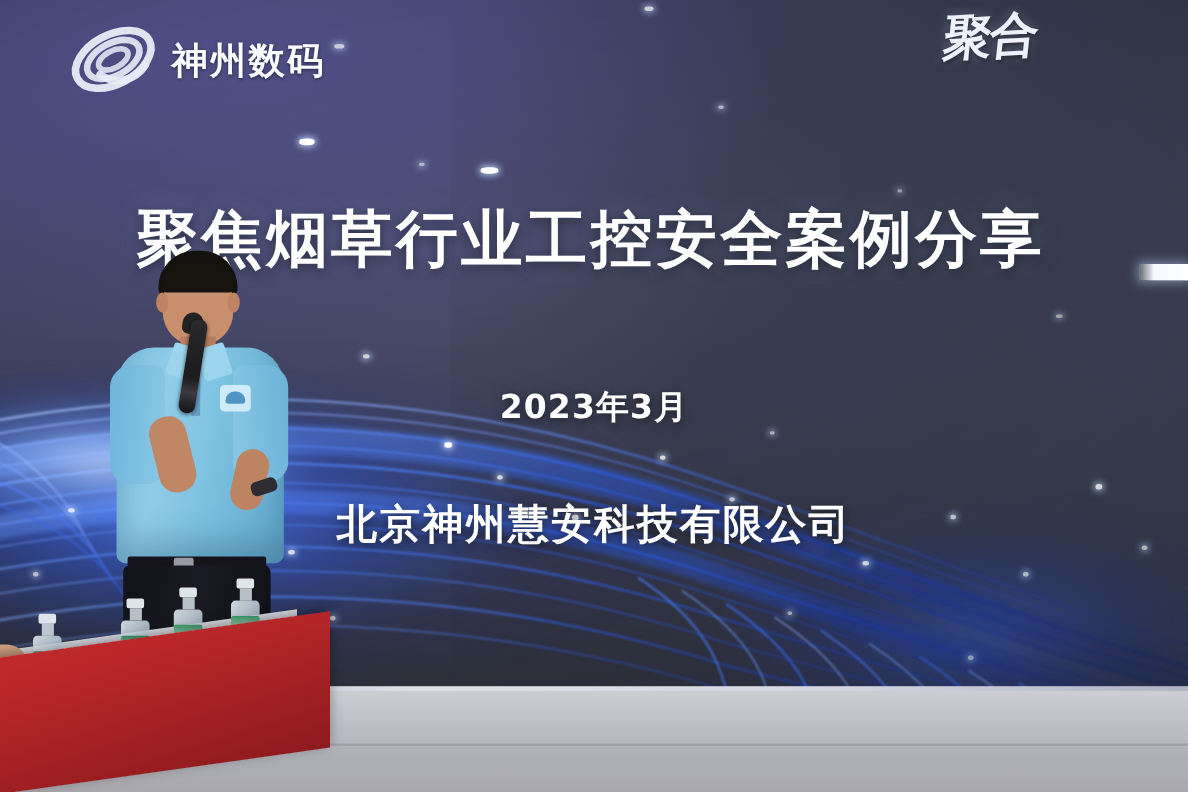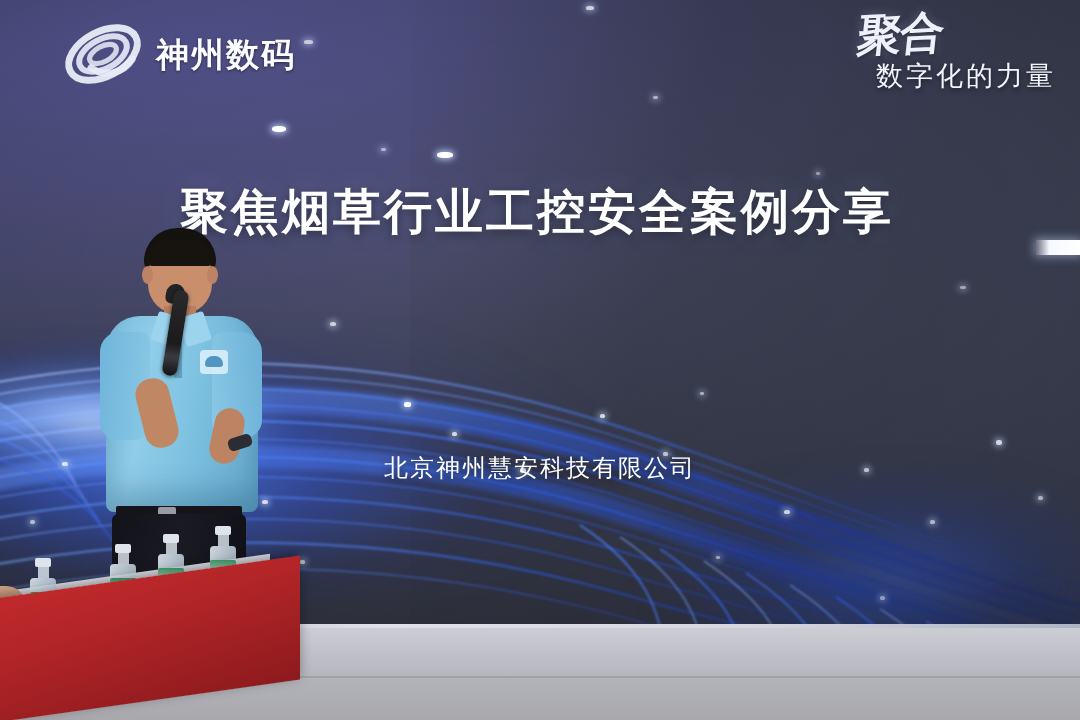"数字化的力量" div.tr-sub { html: <div>数字化的力量</div> -> none }
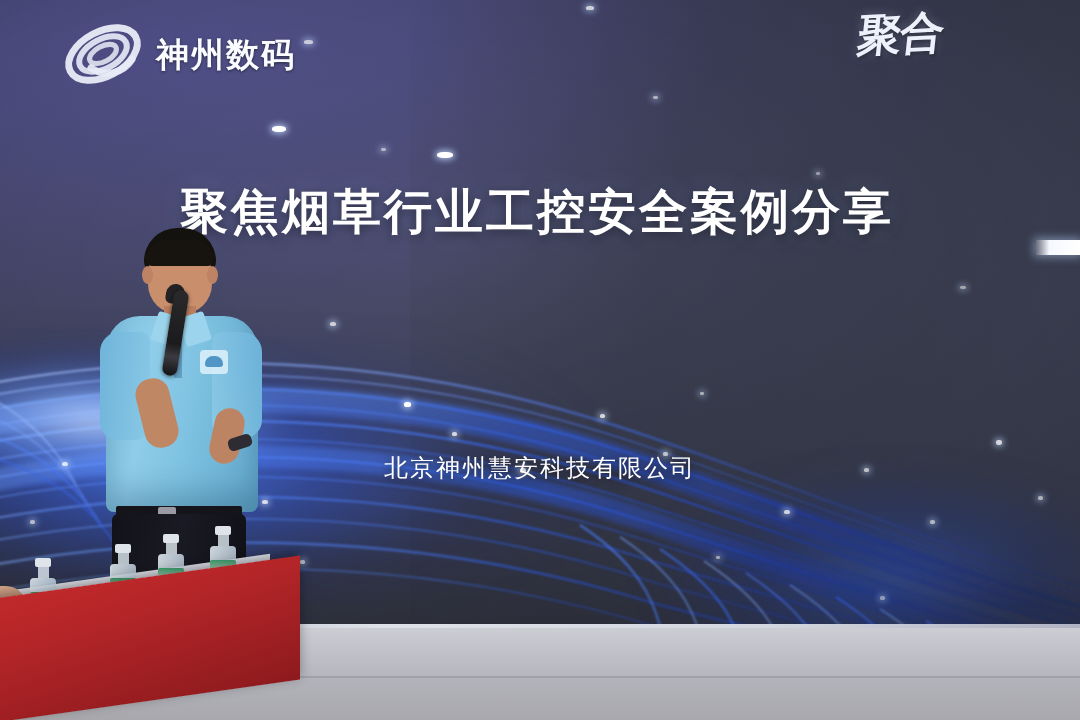"聚焦烟草行业工控安全案例分享" .slide-title { font-size: 48px -> 56px }
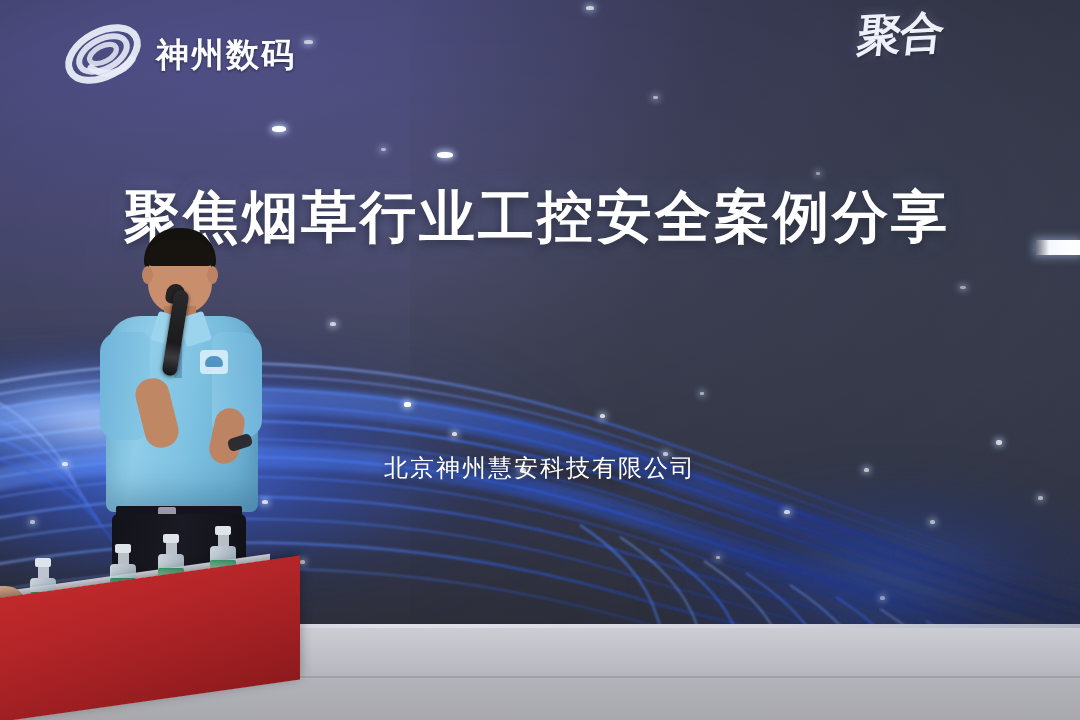"2023年3月" div.slide-date { html: none -> <div>2023年3月</div> }
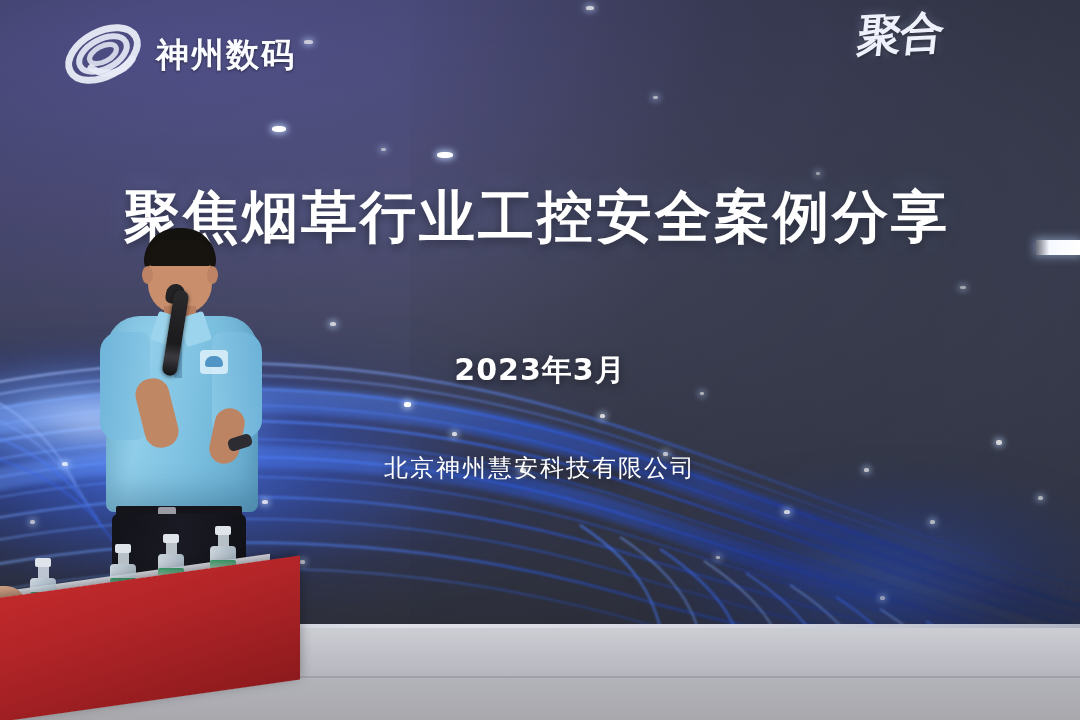"北京神州慧安科技有限公司" .slide-company { font-size: 24px -> 37px; font-weight: 400 -> 700 }
